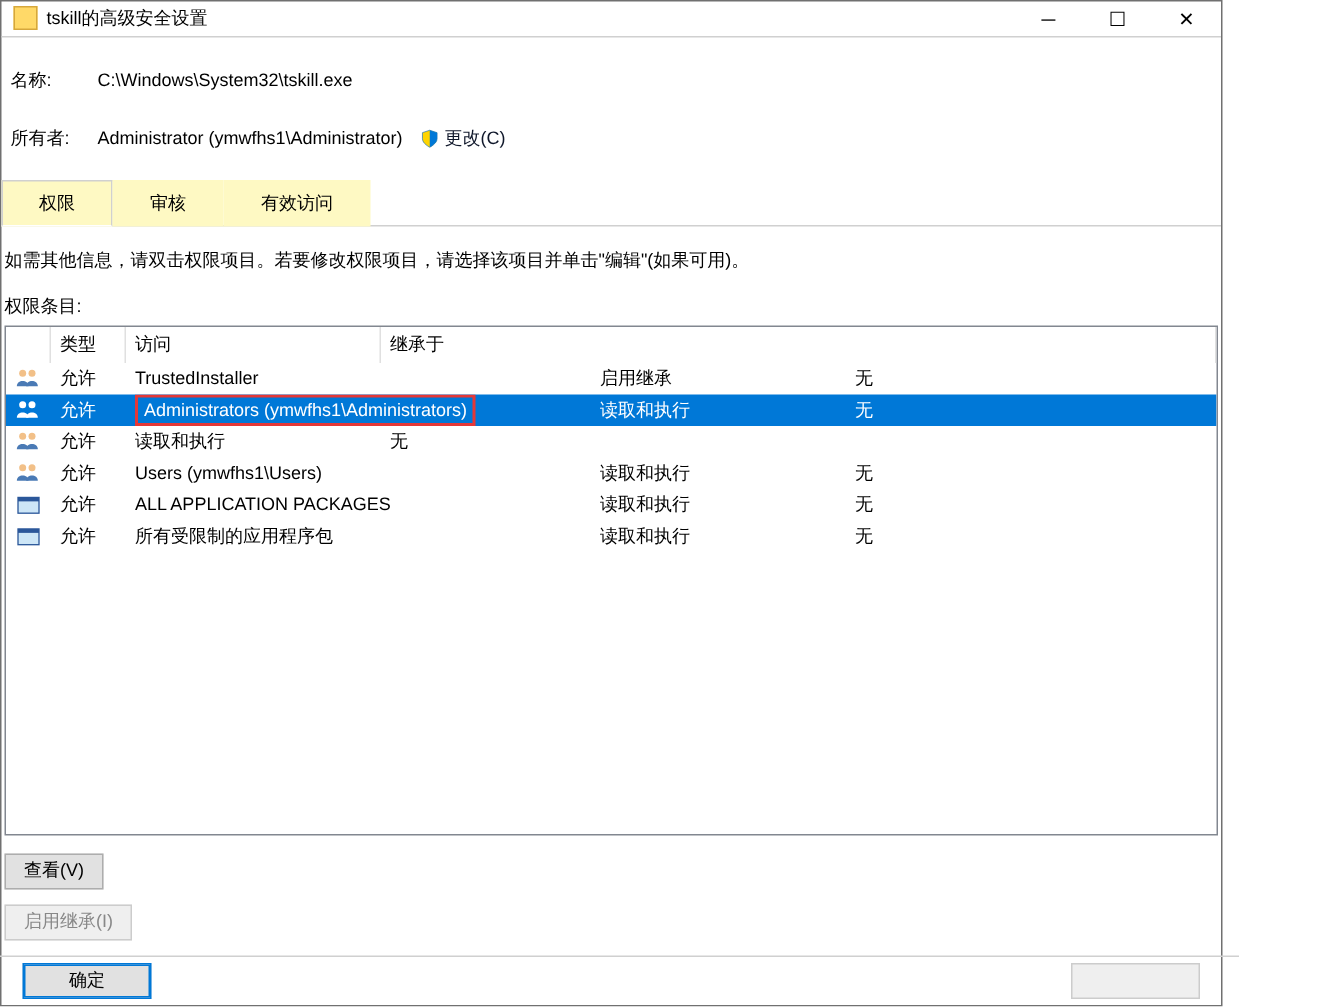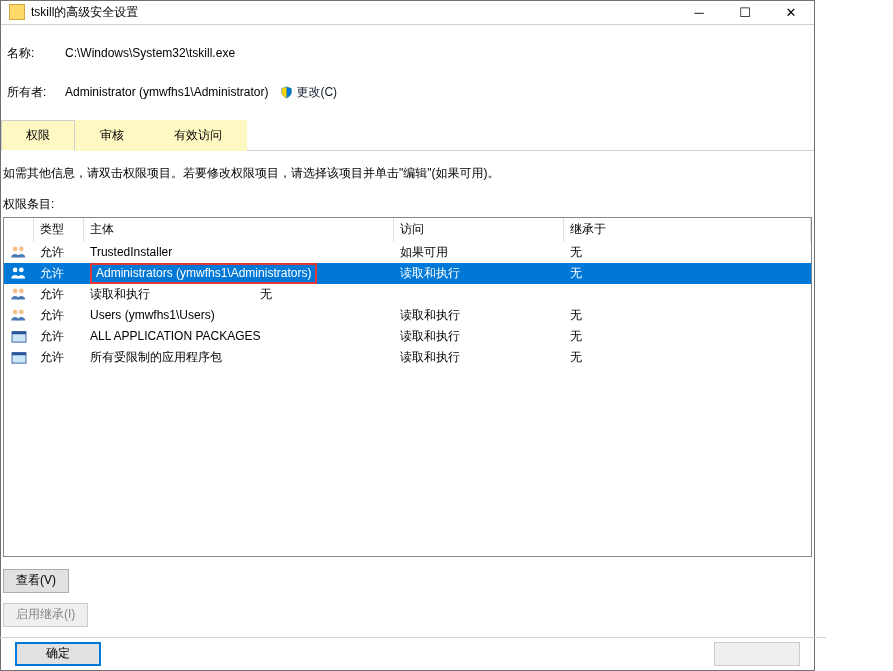"主体" div.col { html: <div>主体</div> -> none }
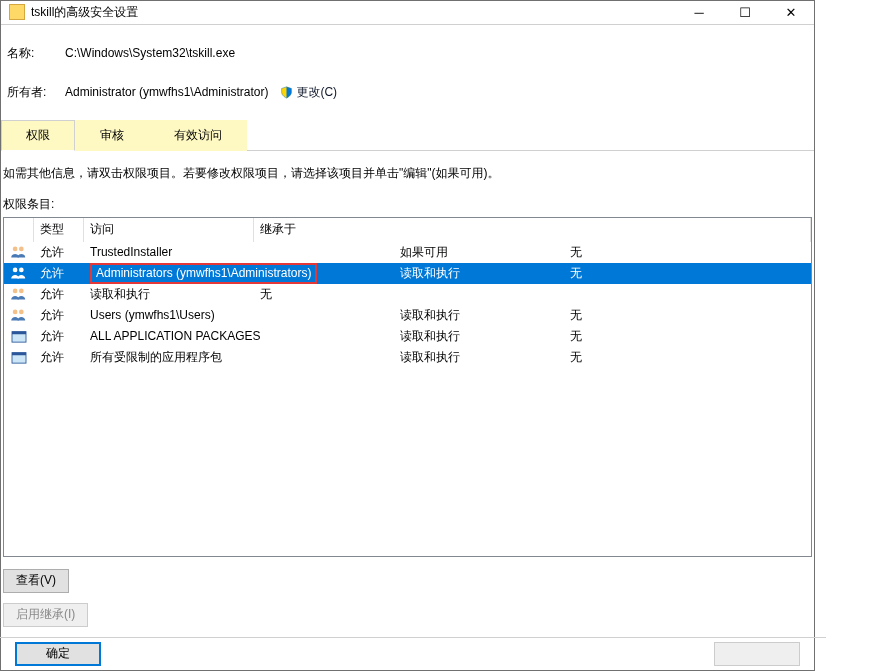"如果可用" div.cell { text: 如果可用 -> 启用继承 }
